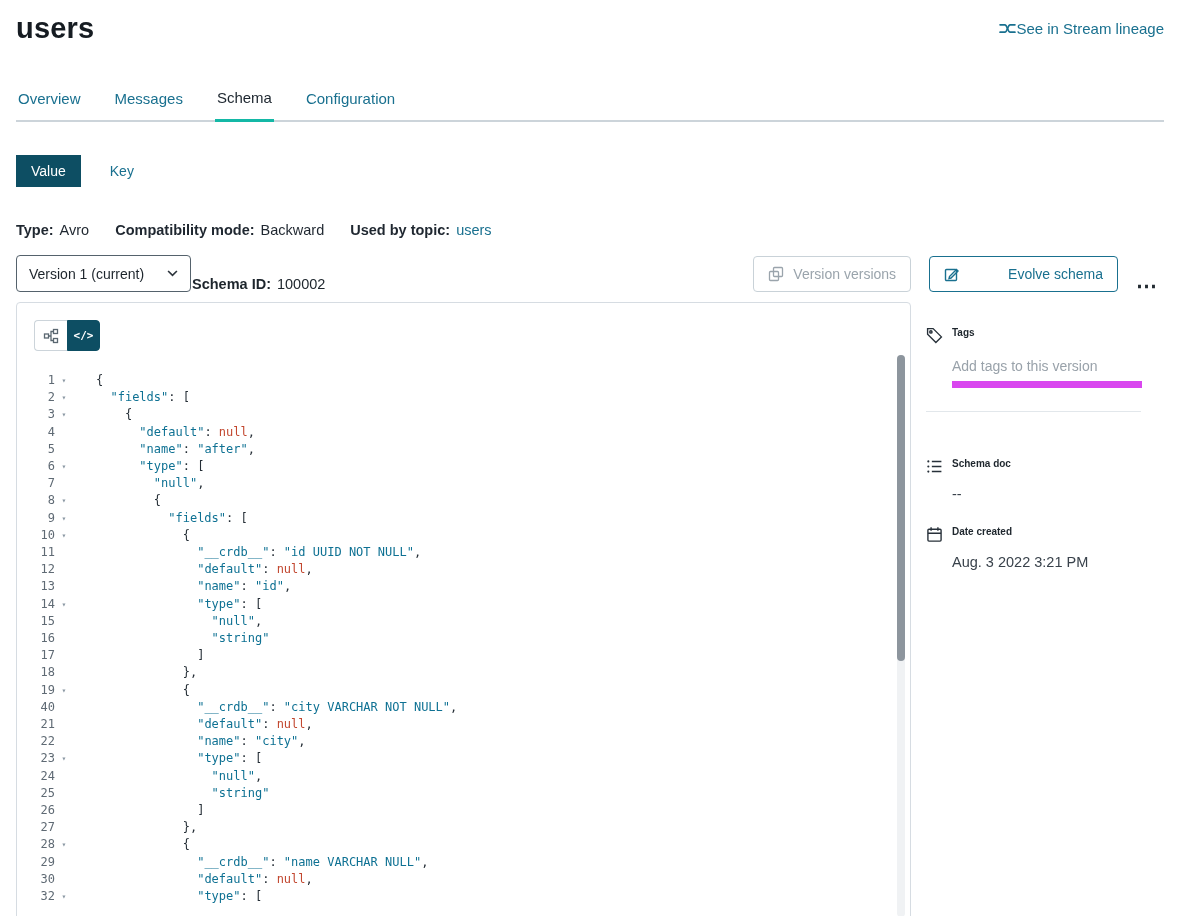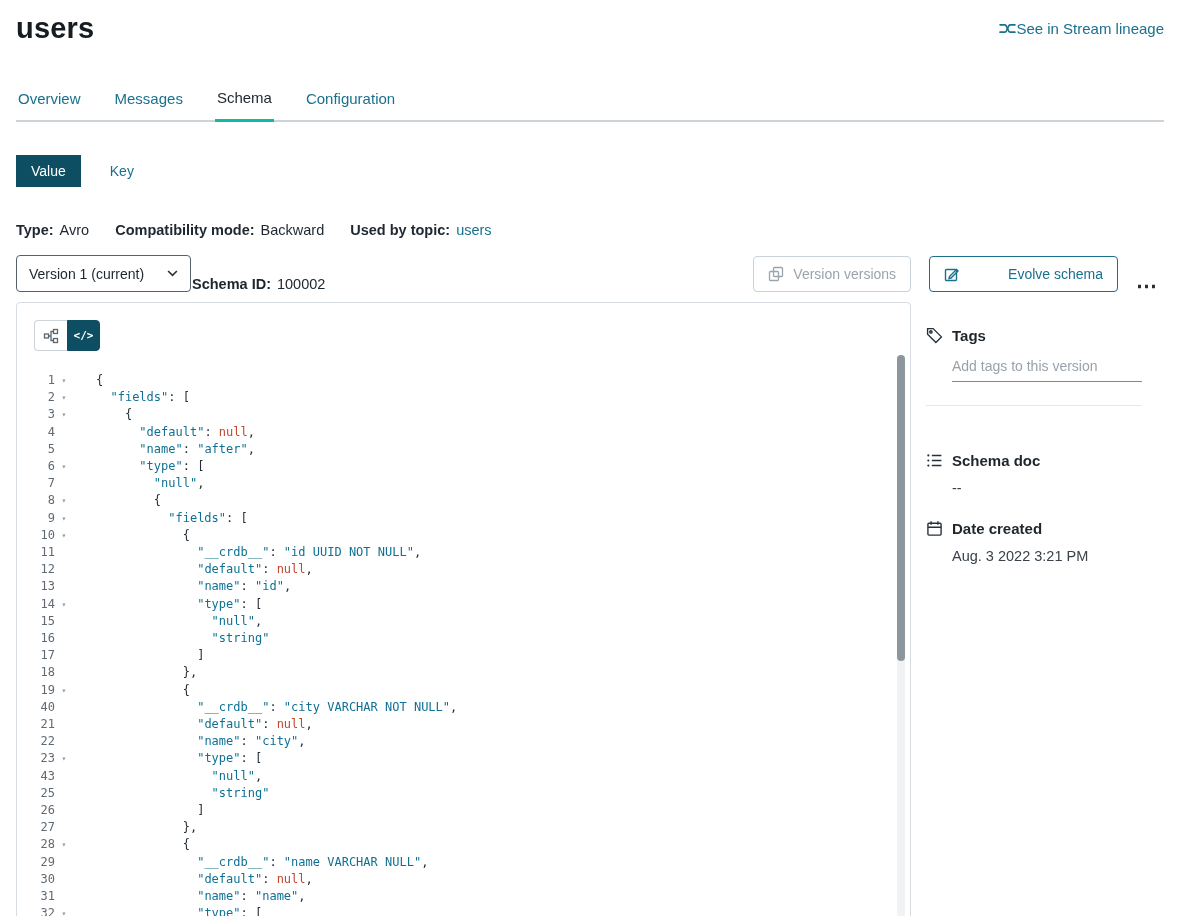"Tags" .side-header { font-size: 15px -> 10px }
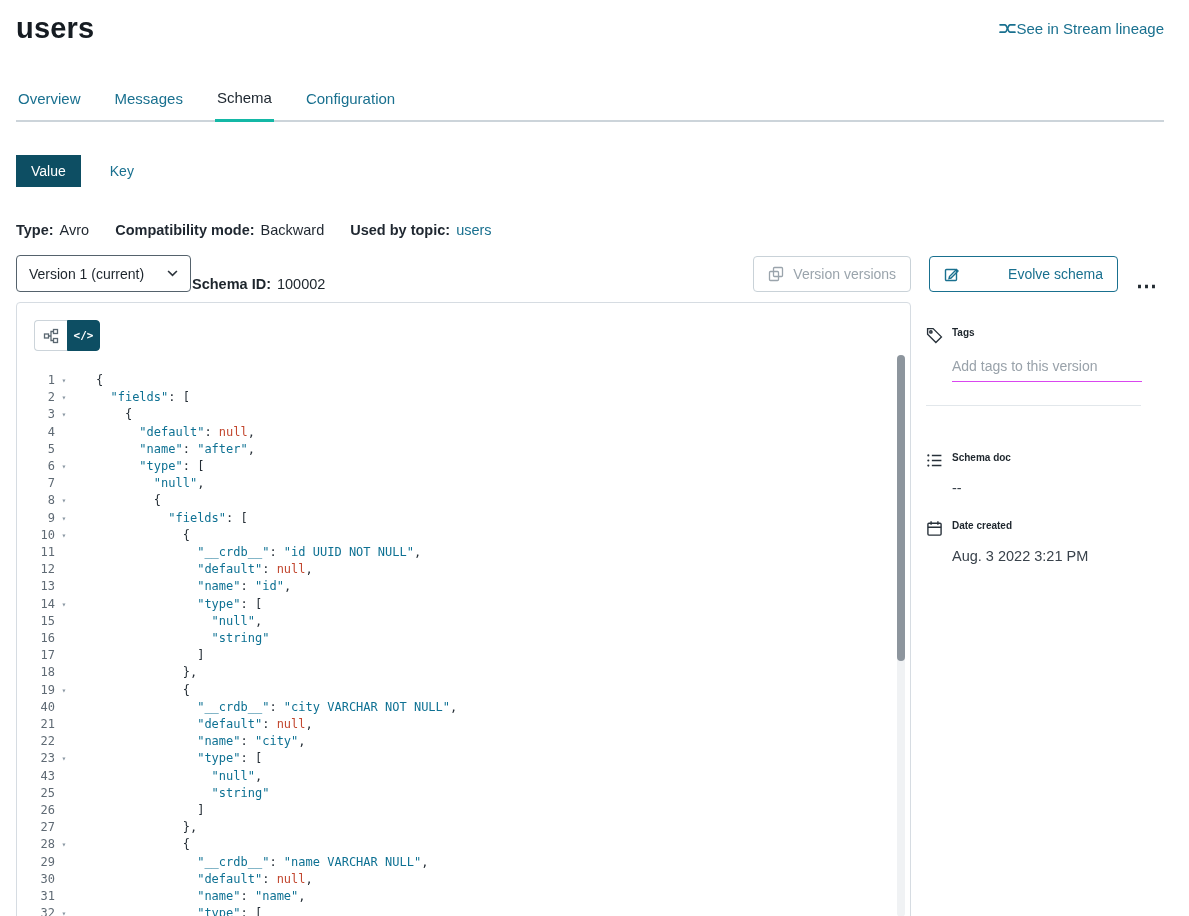"Add tags to this version" .tags-input { border-bottom: 1px solid #d946ef -> 7px solid #d946ef }
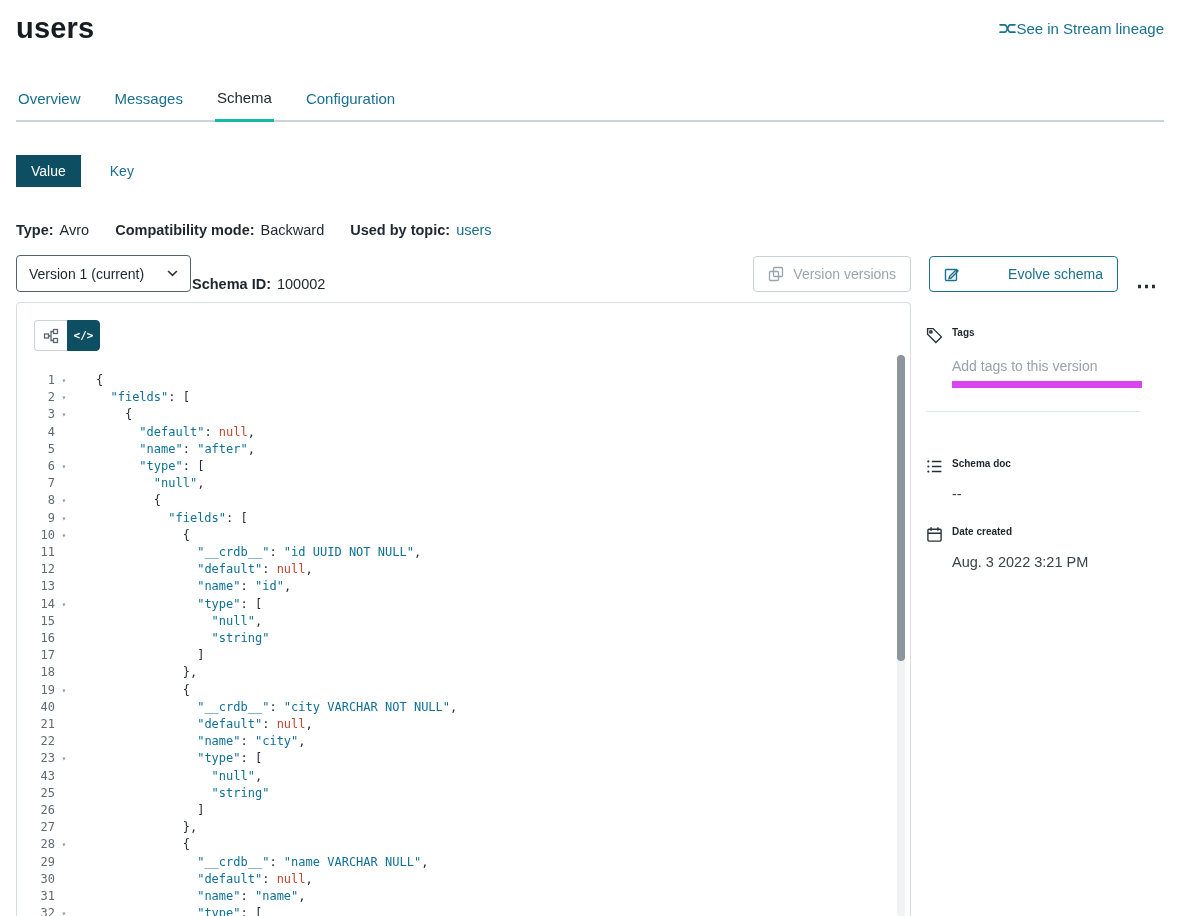"43" span.ln { text: 43 -> 24 }
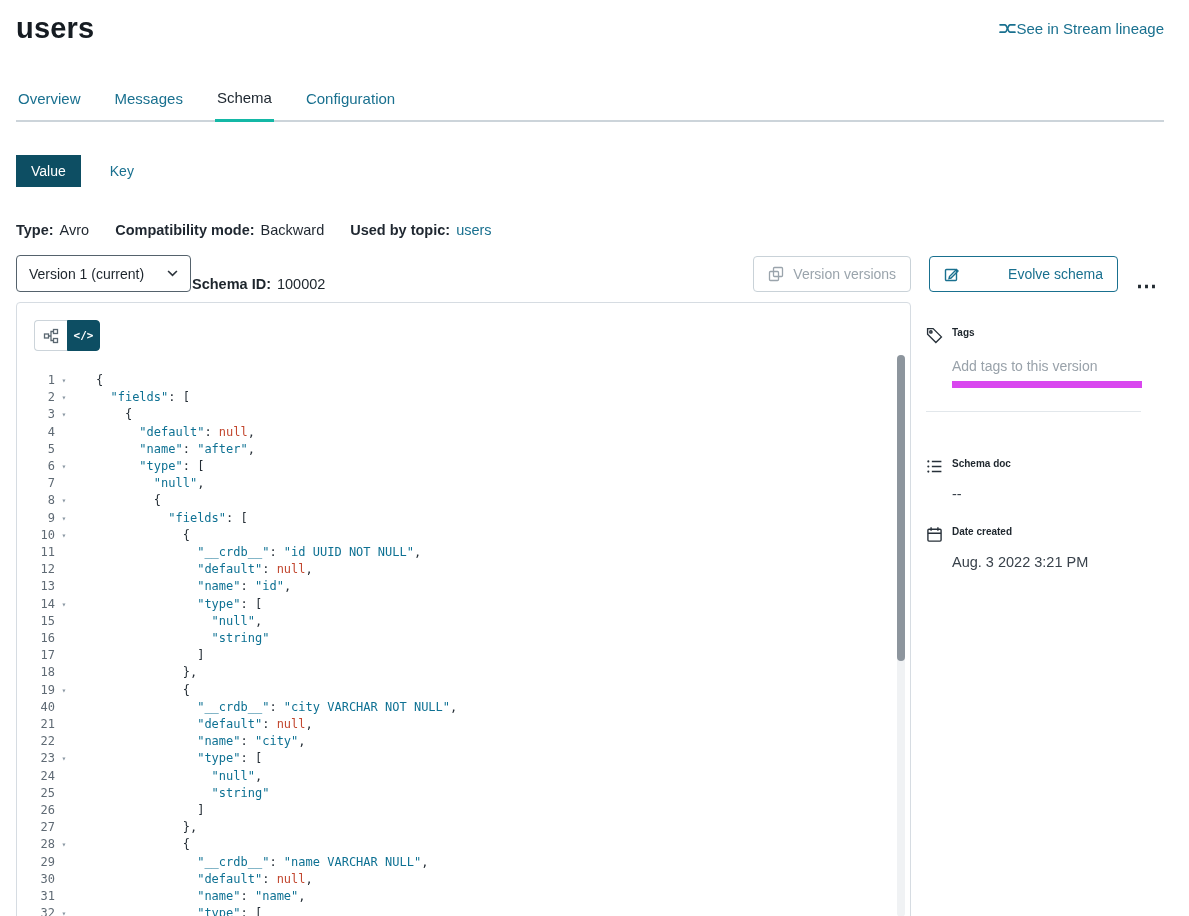"31" div.code-line { html: <div> <span>31</span> <span></span> <span><span> </span><span>"name"</span><span>: </span><span>"name"</span><span>,</span></span> </div> -> none }
